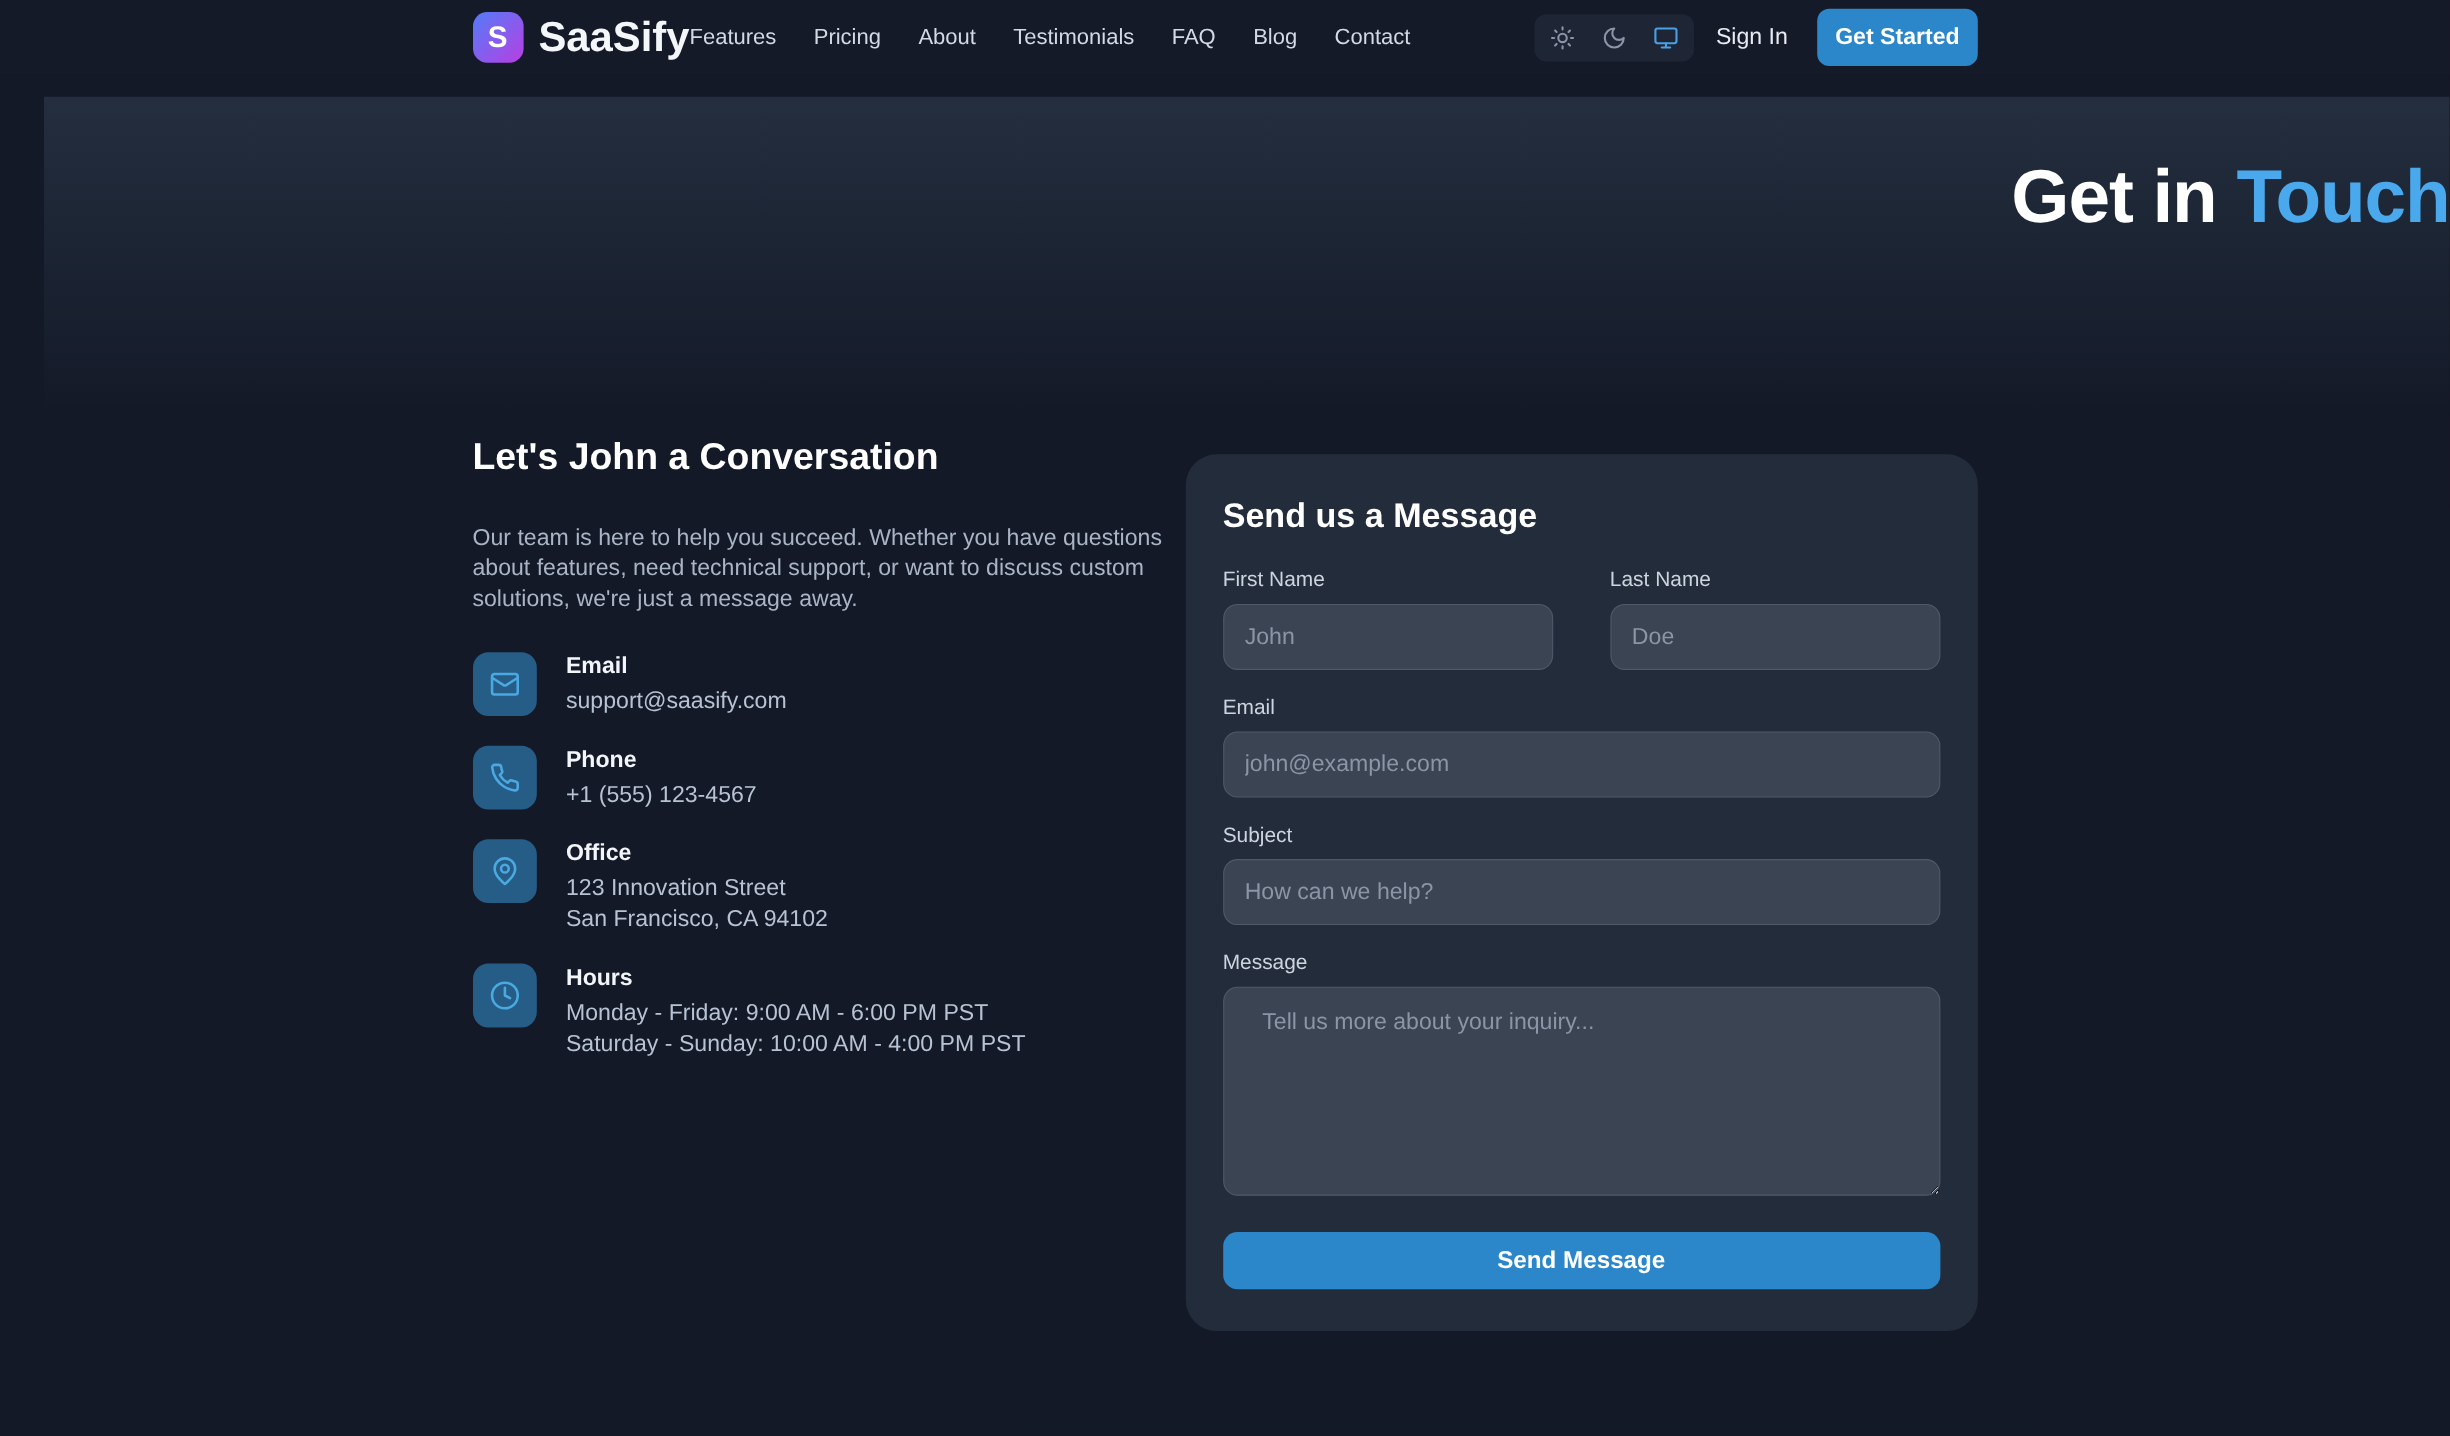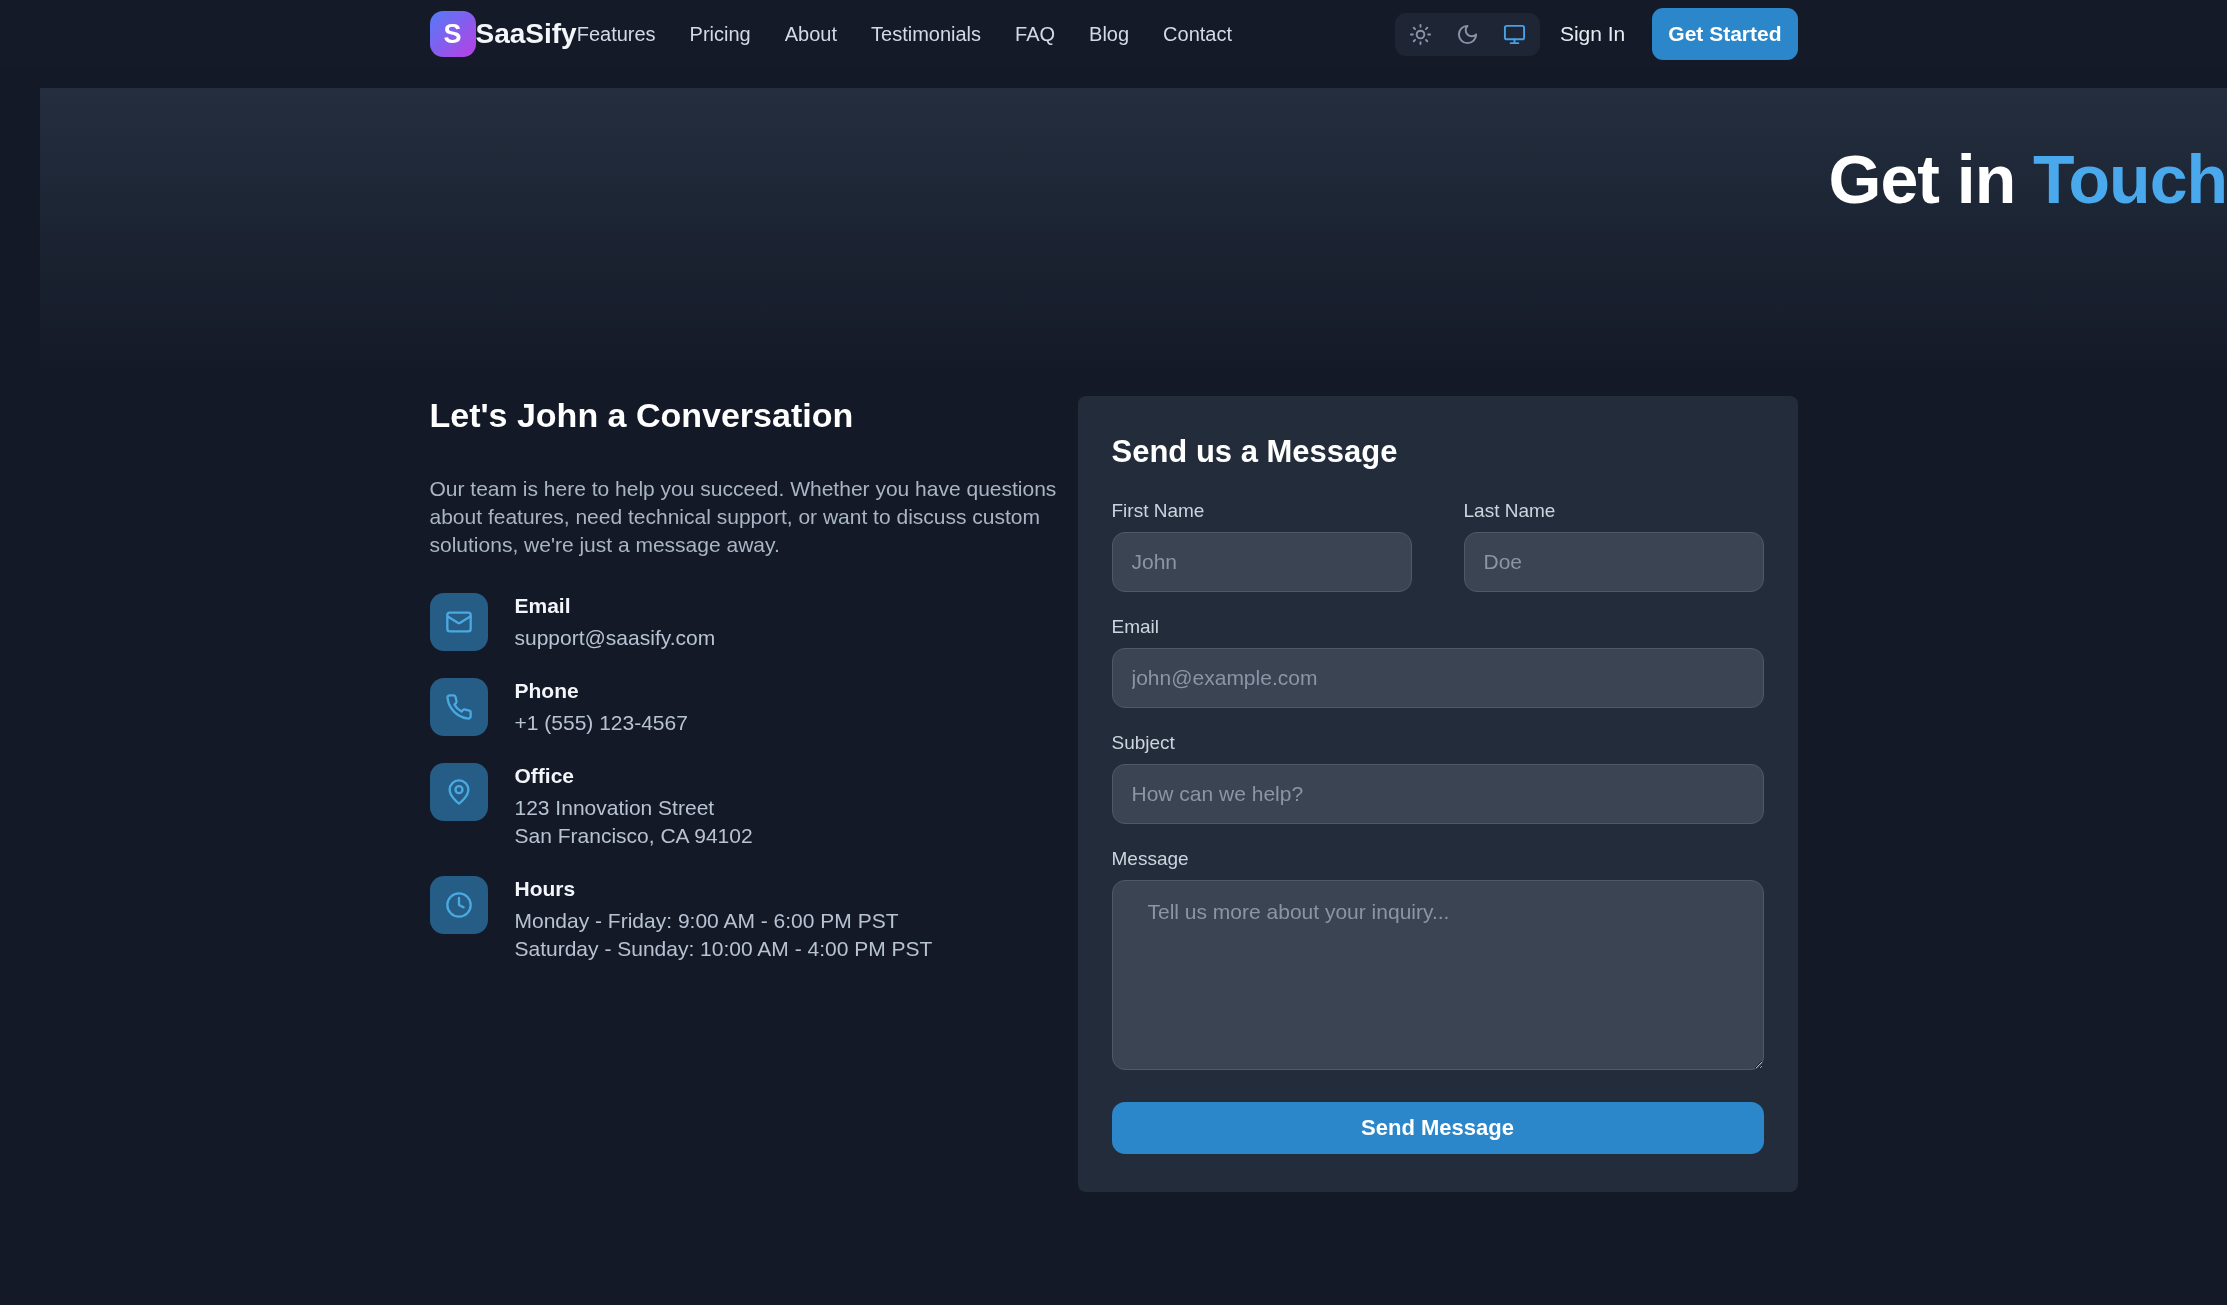"SaaSify" .brand-name { font-size: 28px -> 38px; margin-left: none -> 14px }
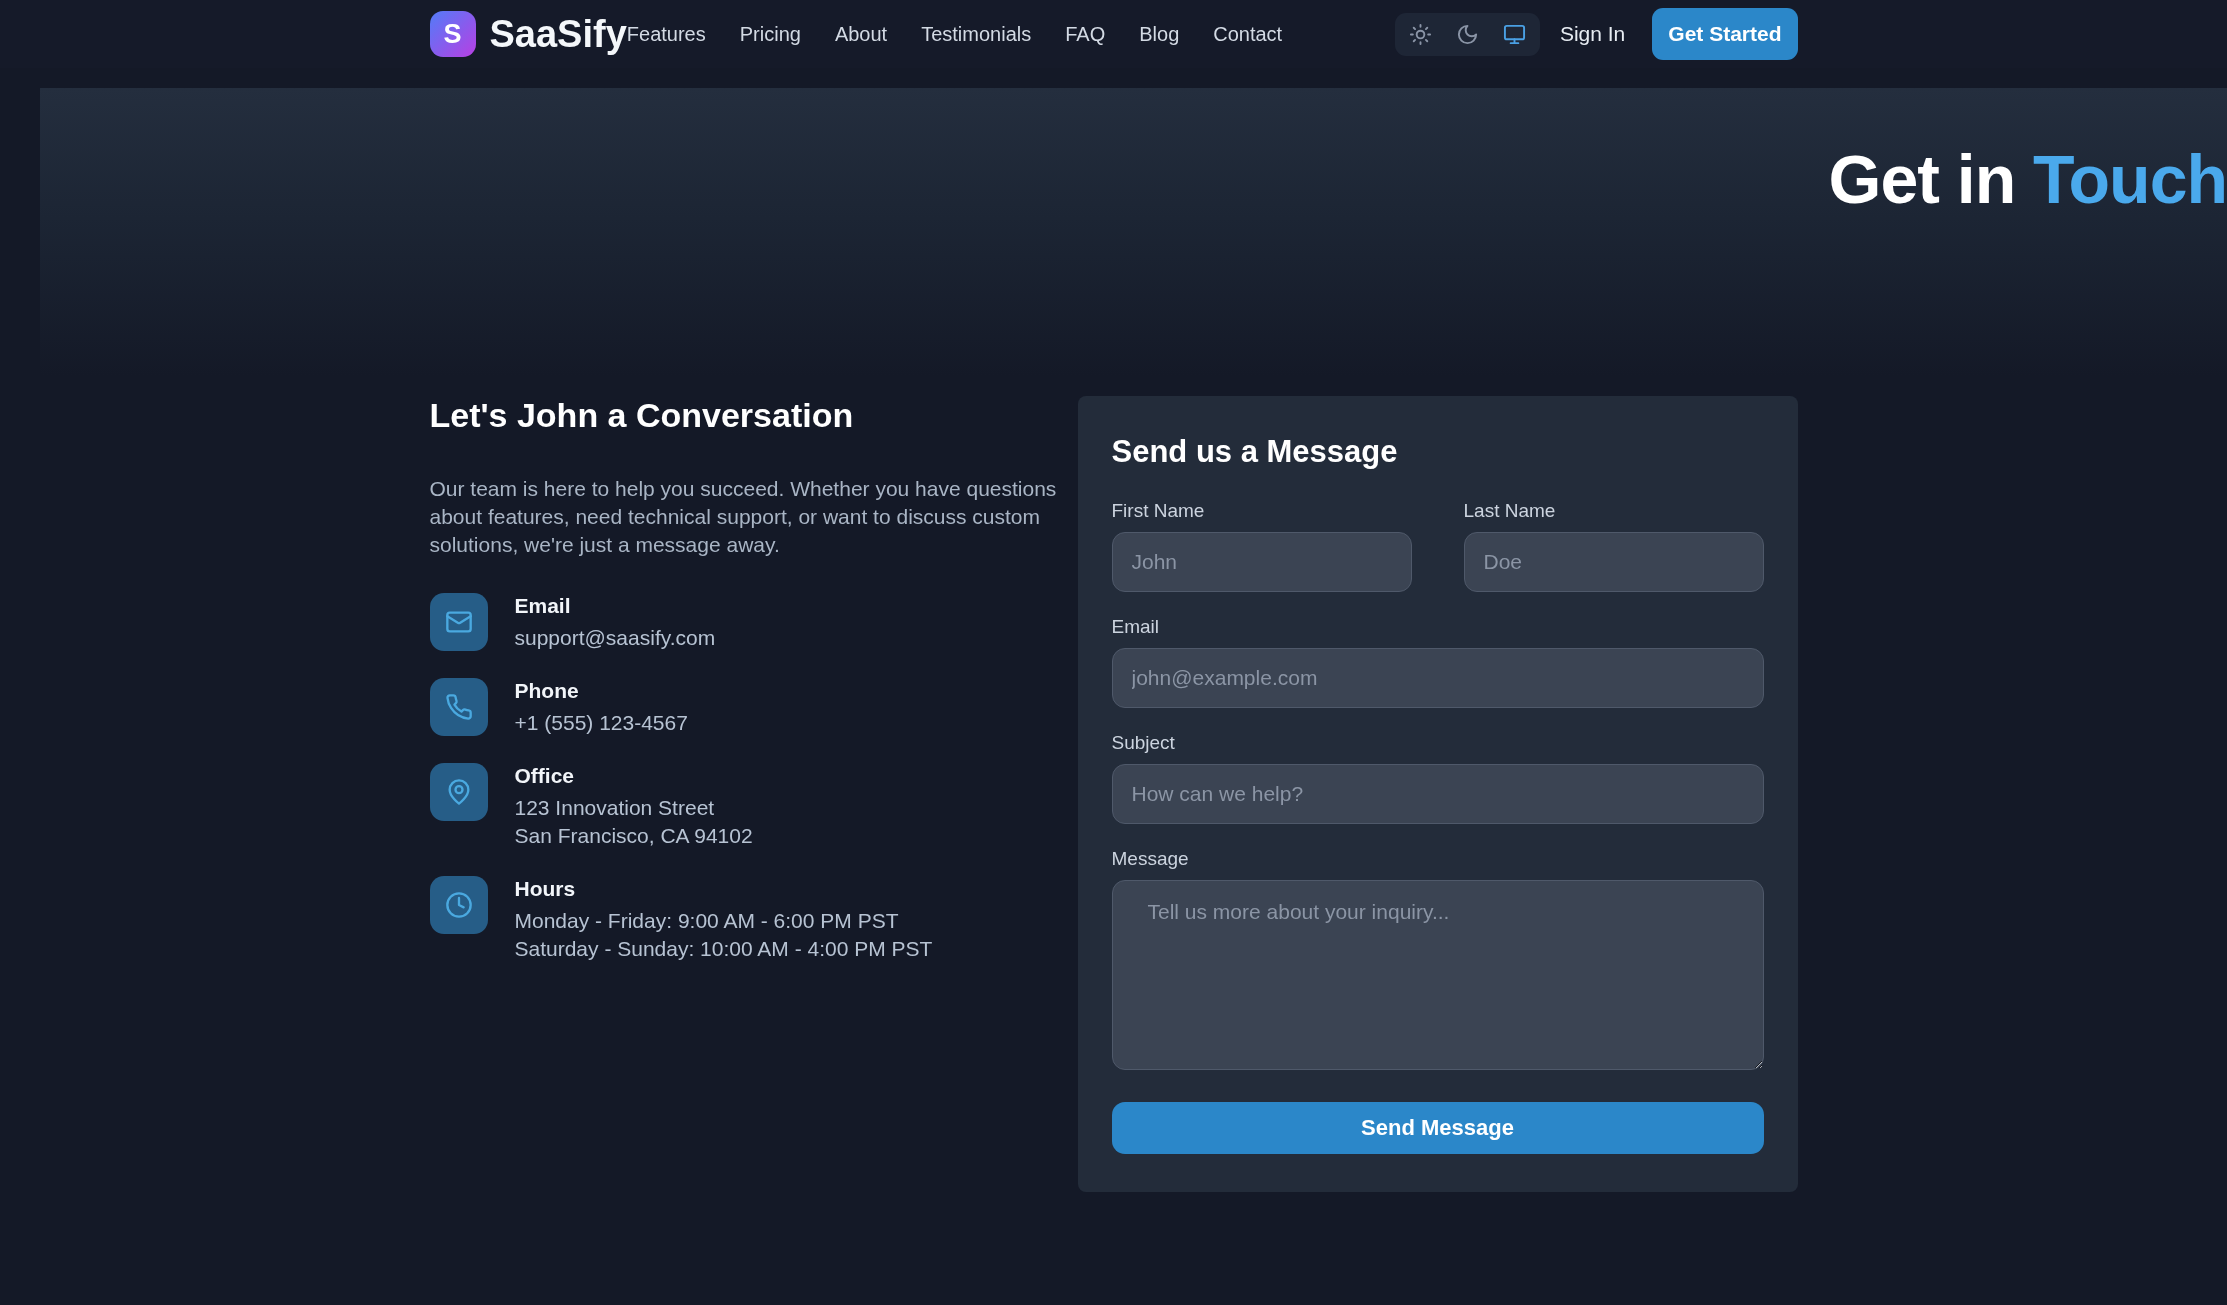"Send us a Message" .card { border-radius: 8px -> 28px; margin-top: none -> 17px }
